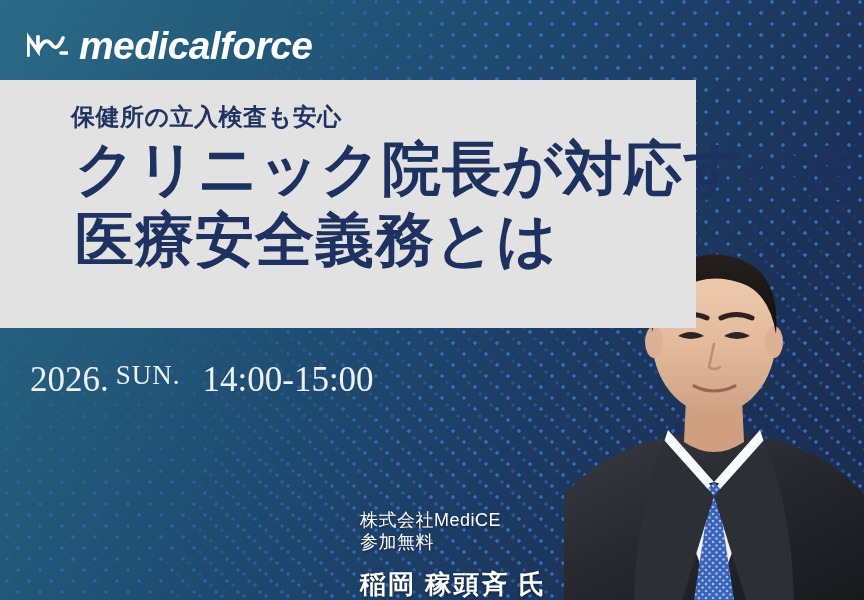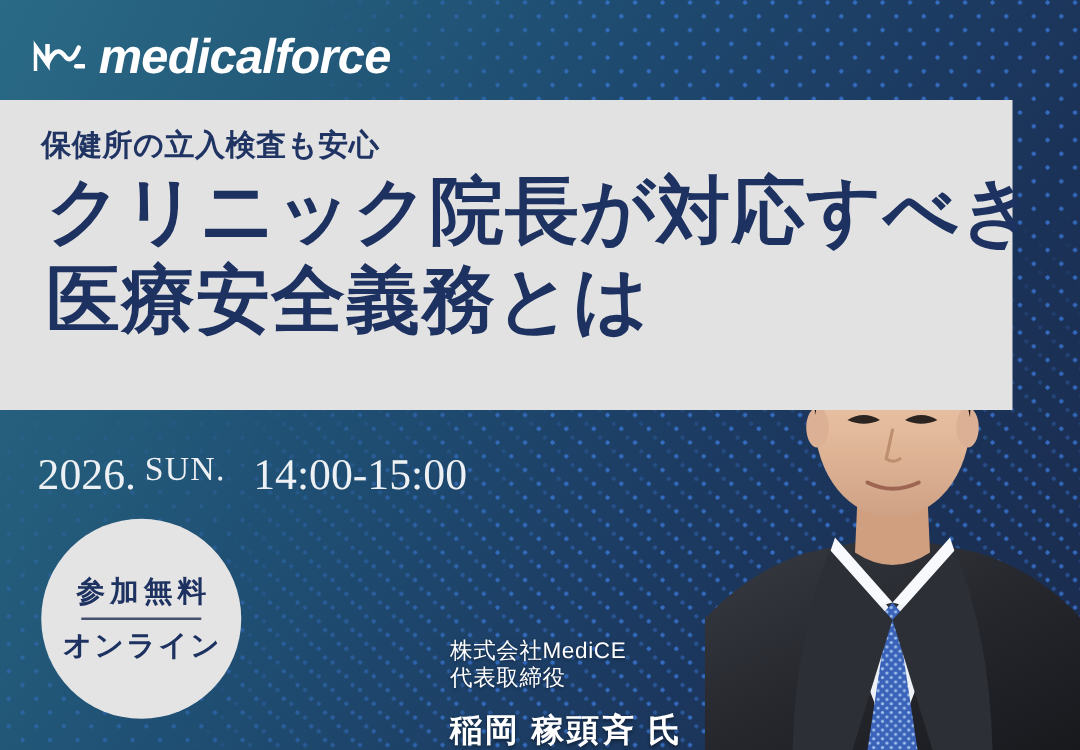"保健所の立入検査も安心" .panel { padding-left: none -> 38px; width: 810px -> 696px }
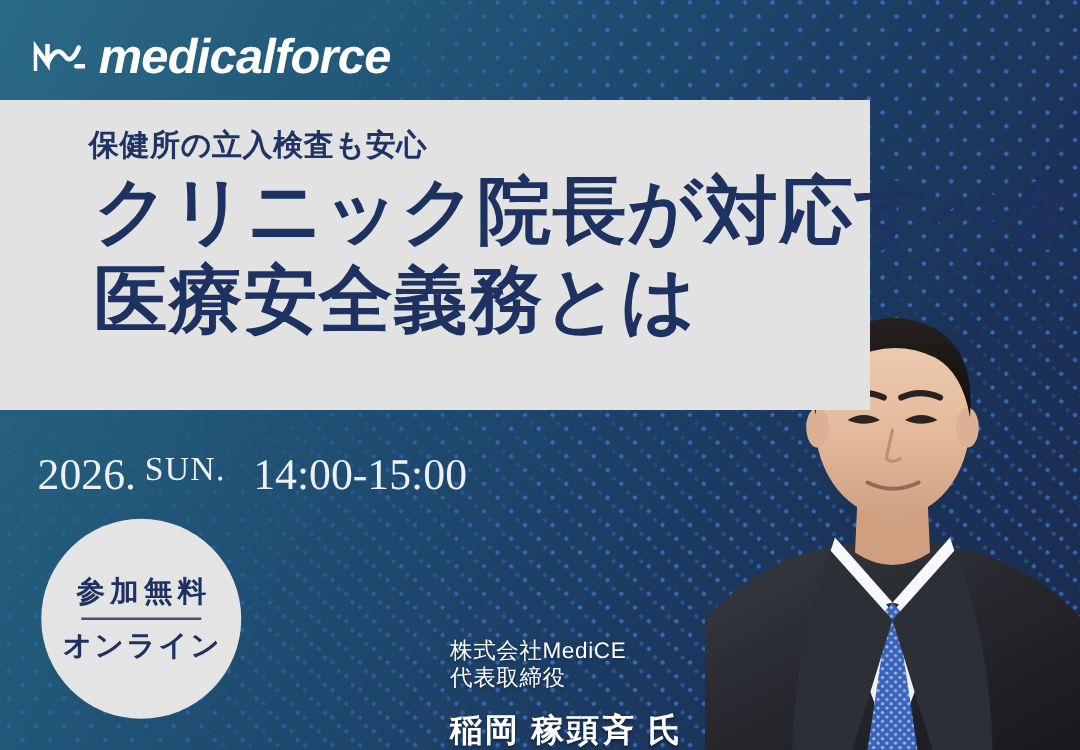"参加無料" div.badge { html: <div> <div>参加無料</div> <div></div> <div>オンライン</div> </div> -> none }
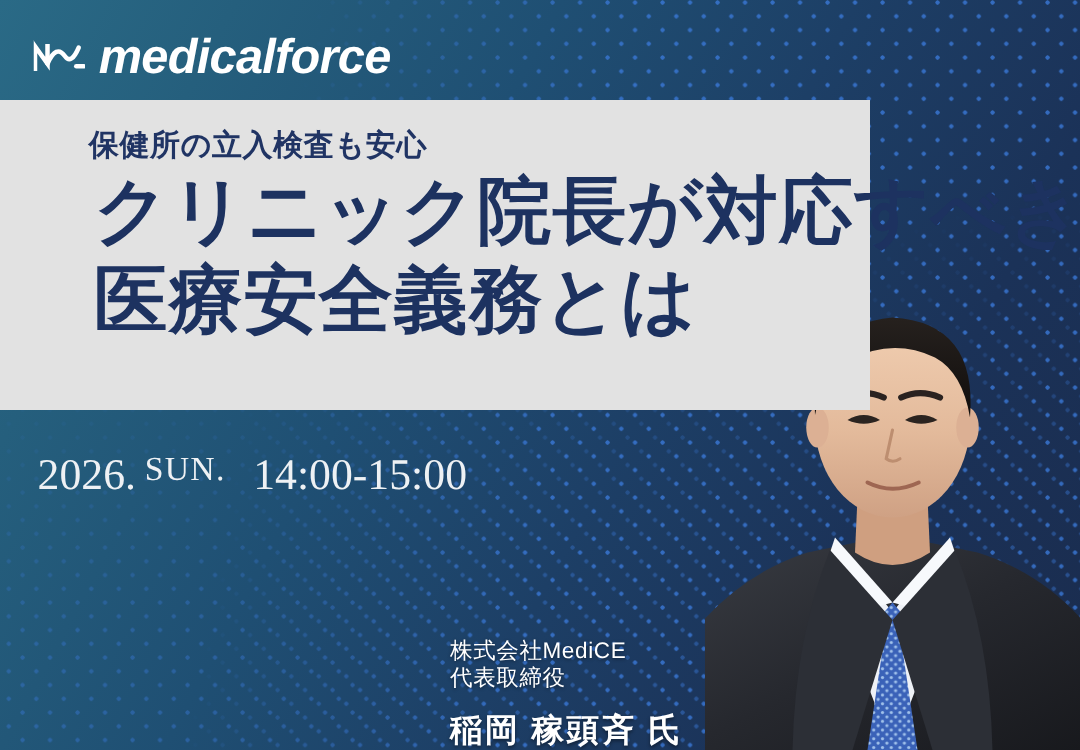"代表取締役" div.sp-role { text: 代表取締役 -> 参加無料 }
